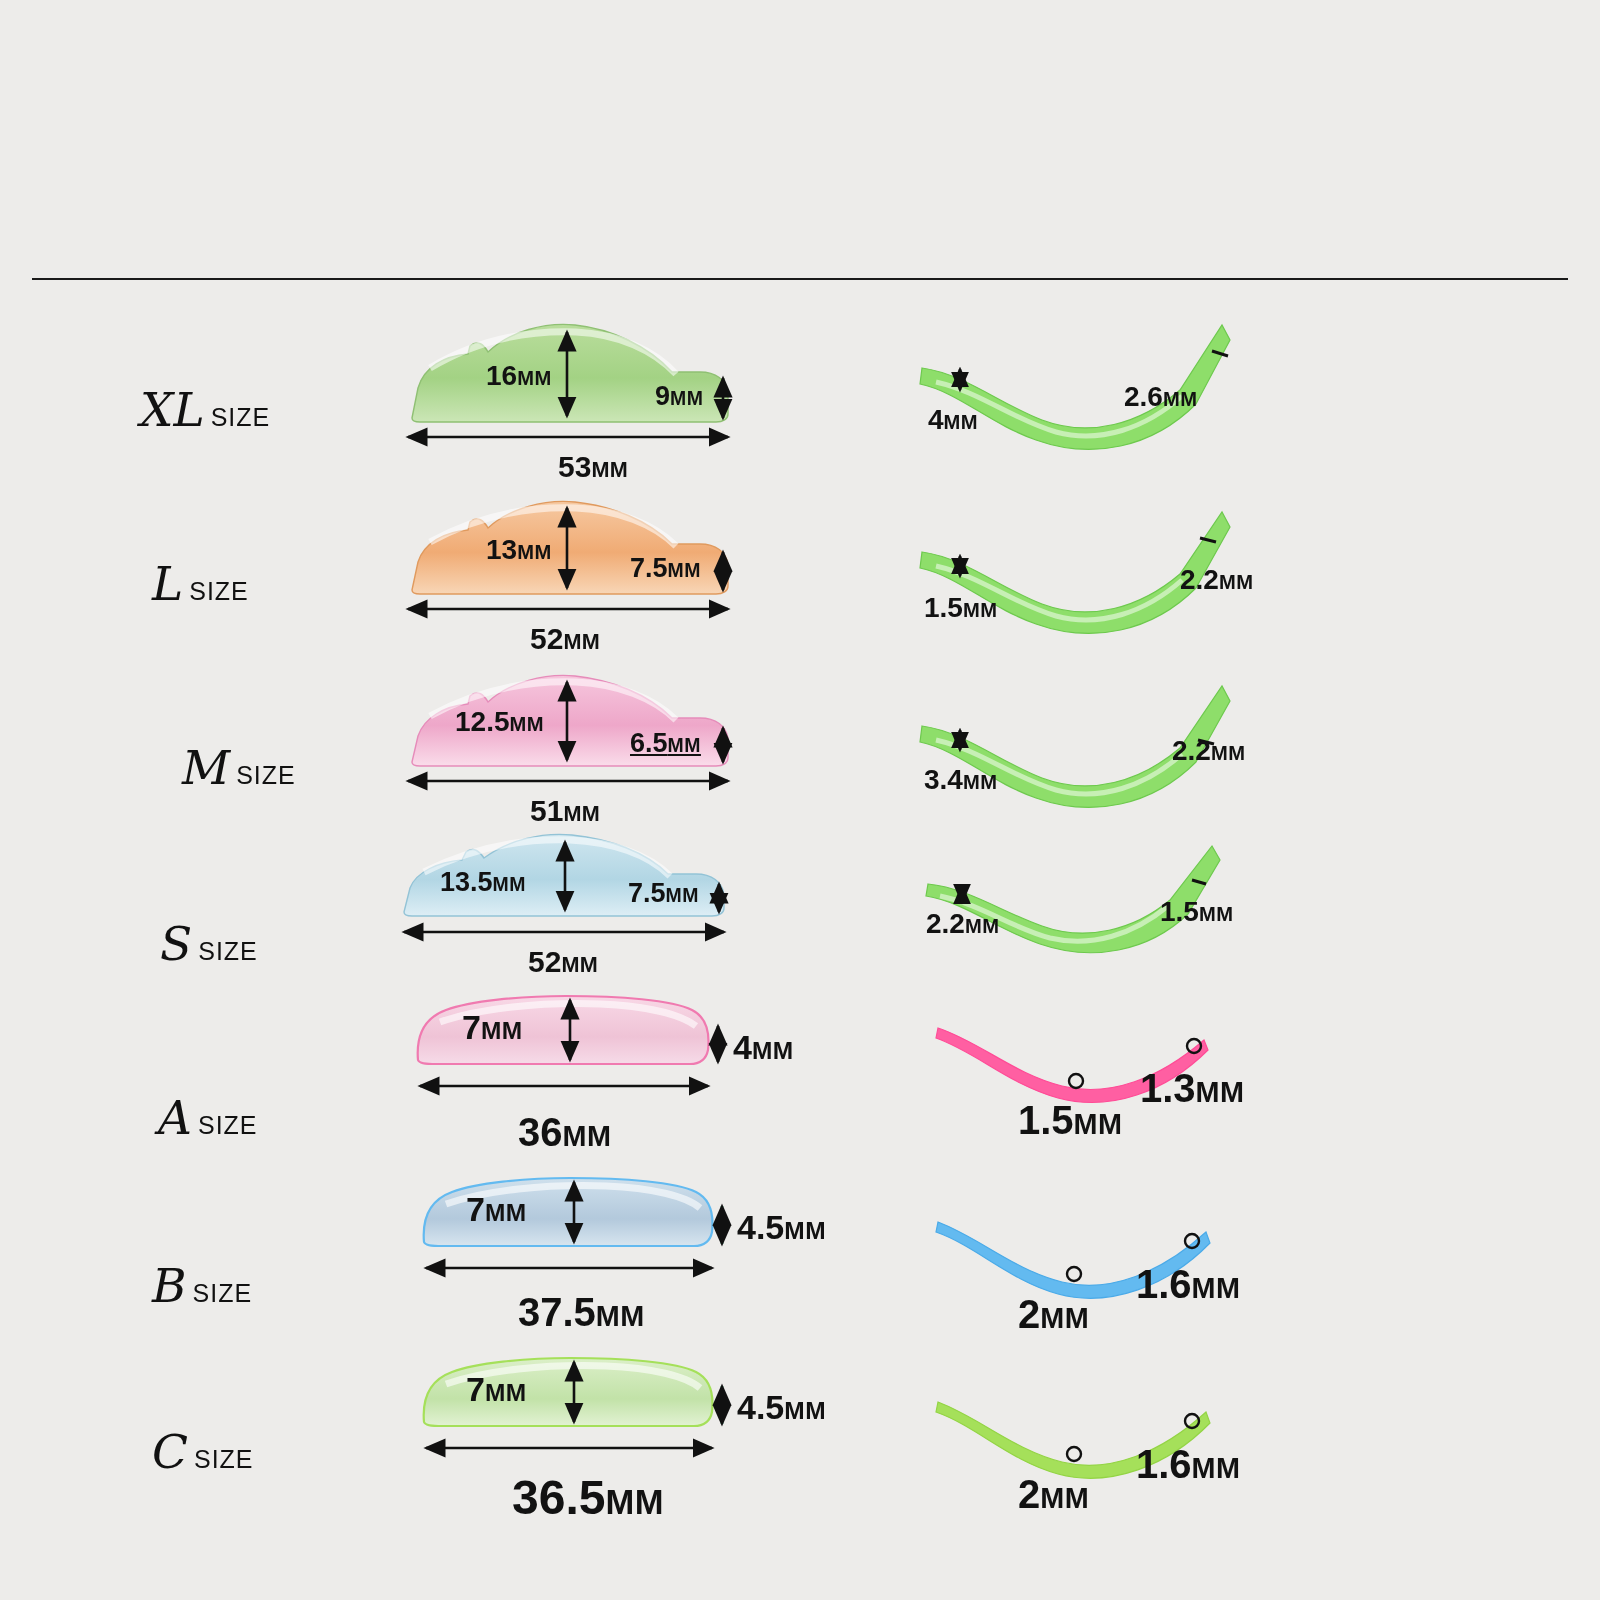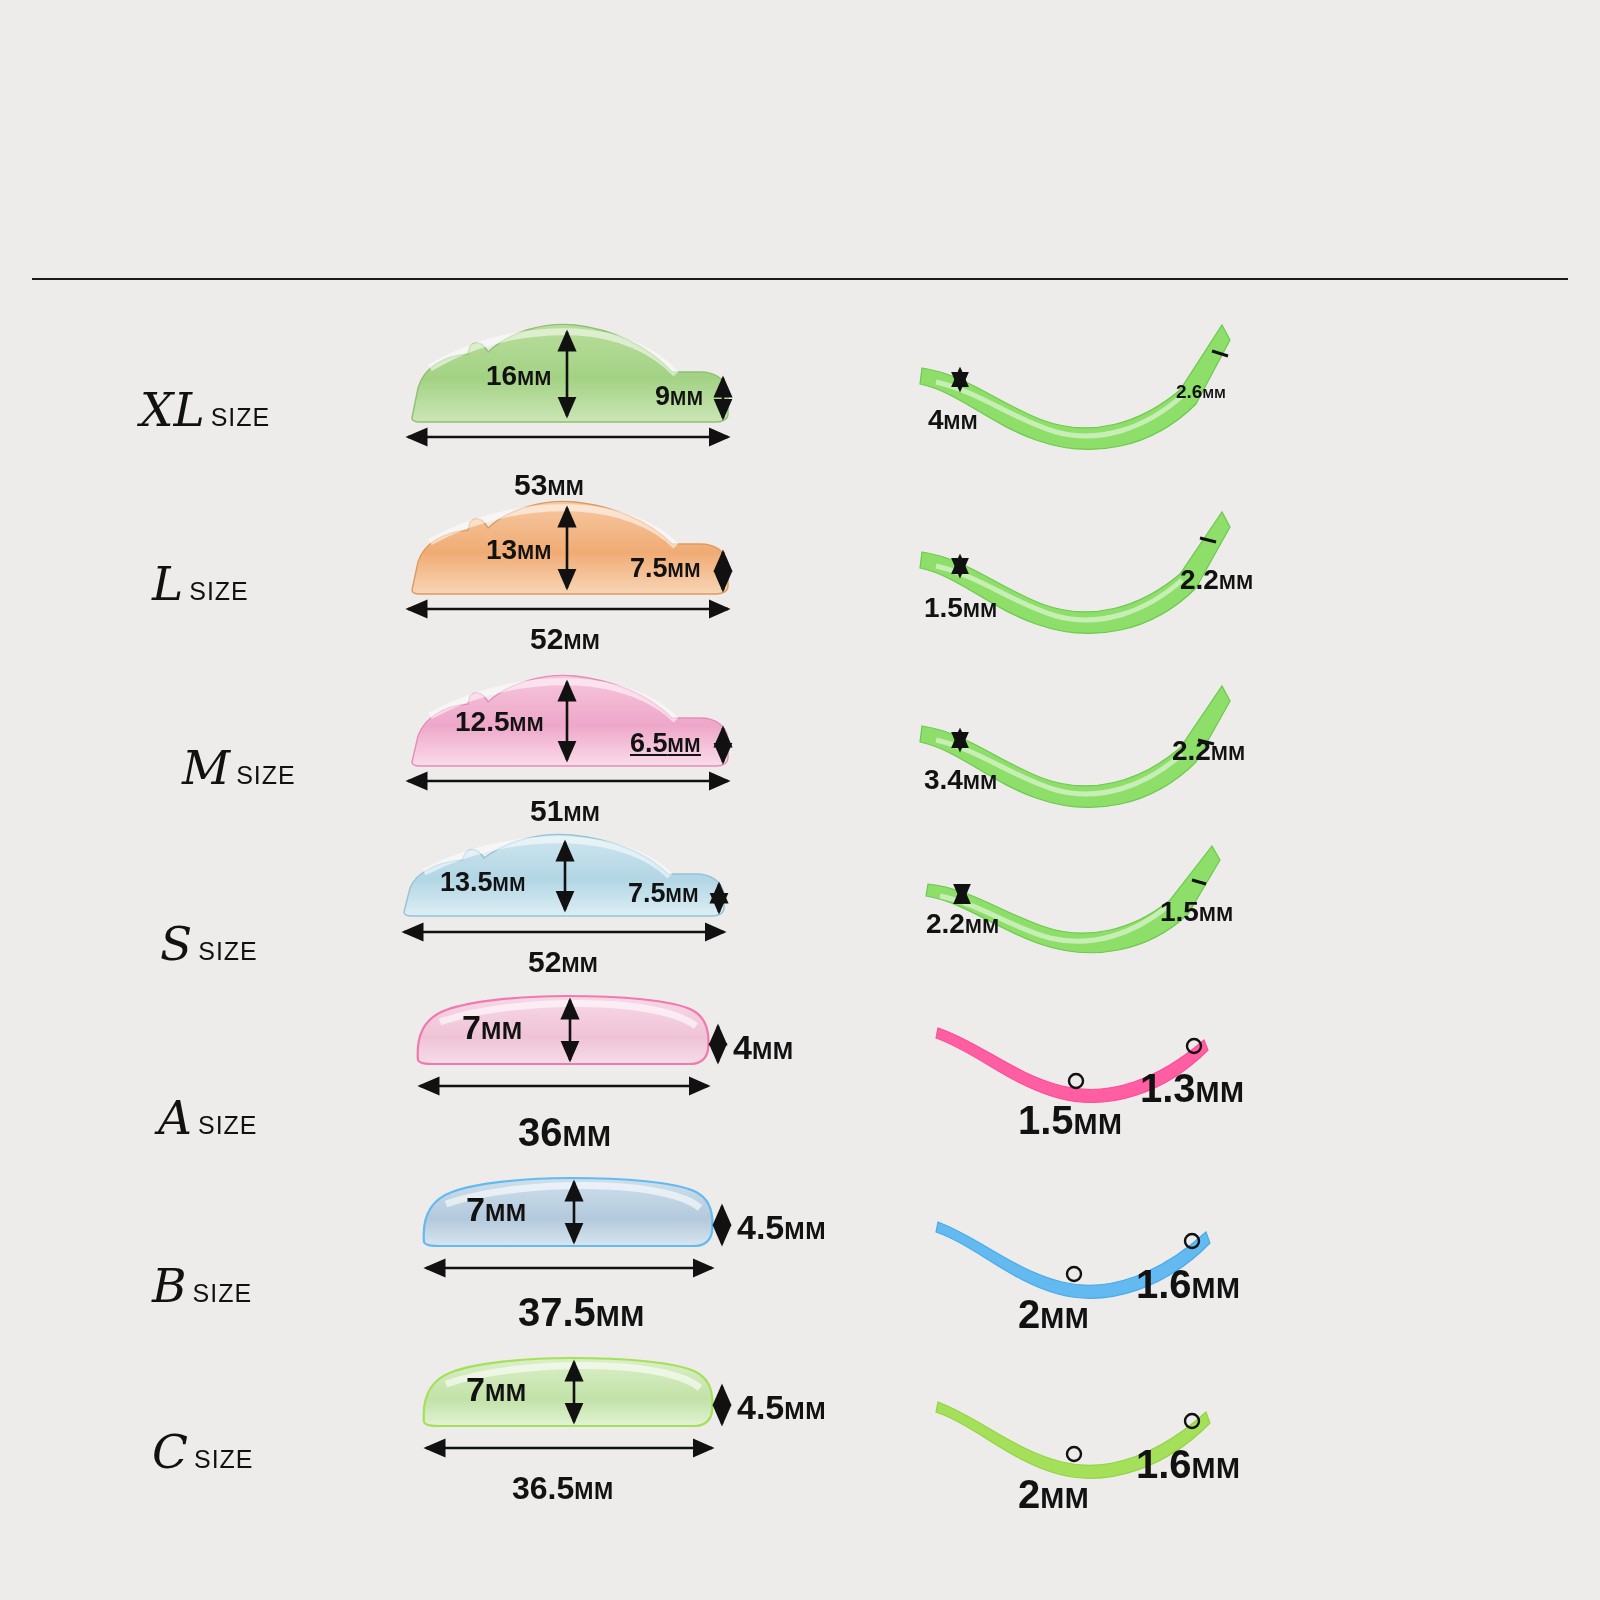"2.6MM" div.dimtxt { font-size: 19px -> 28px; left: 1176px -> 1124px }
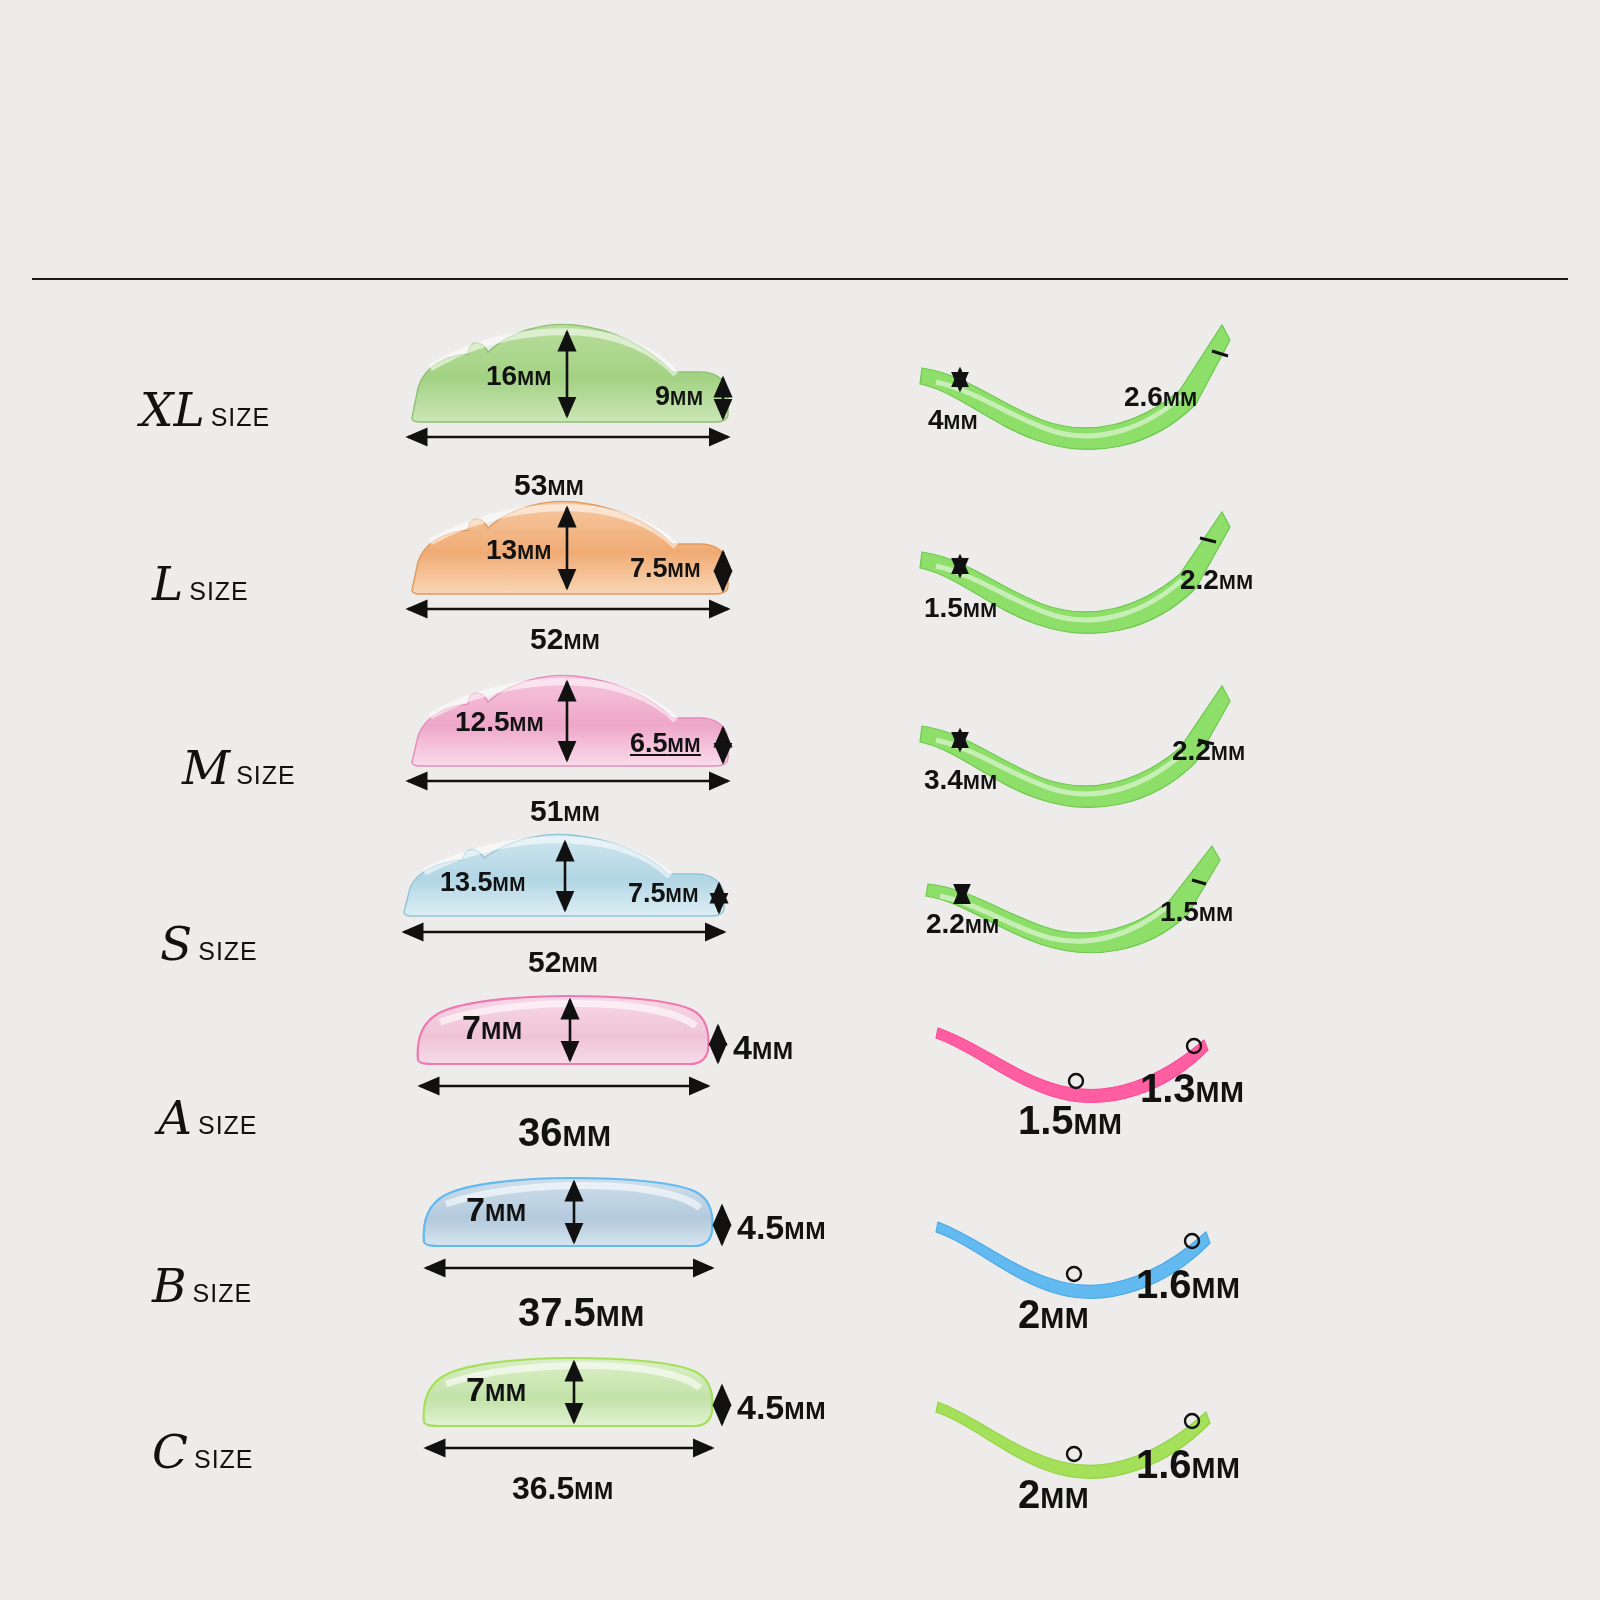"53MM" div.dimtxt { left: 514px -> 558px; margin-top: 18px -> none }
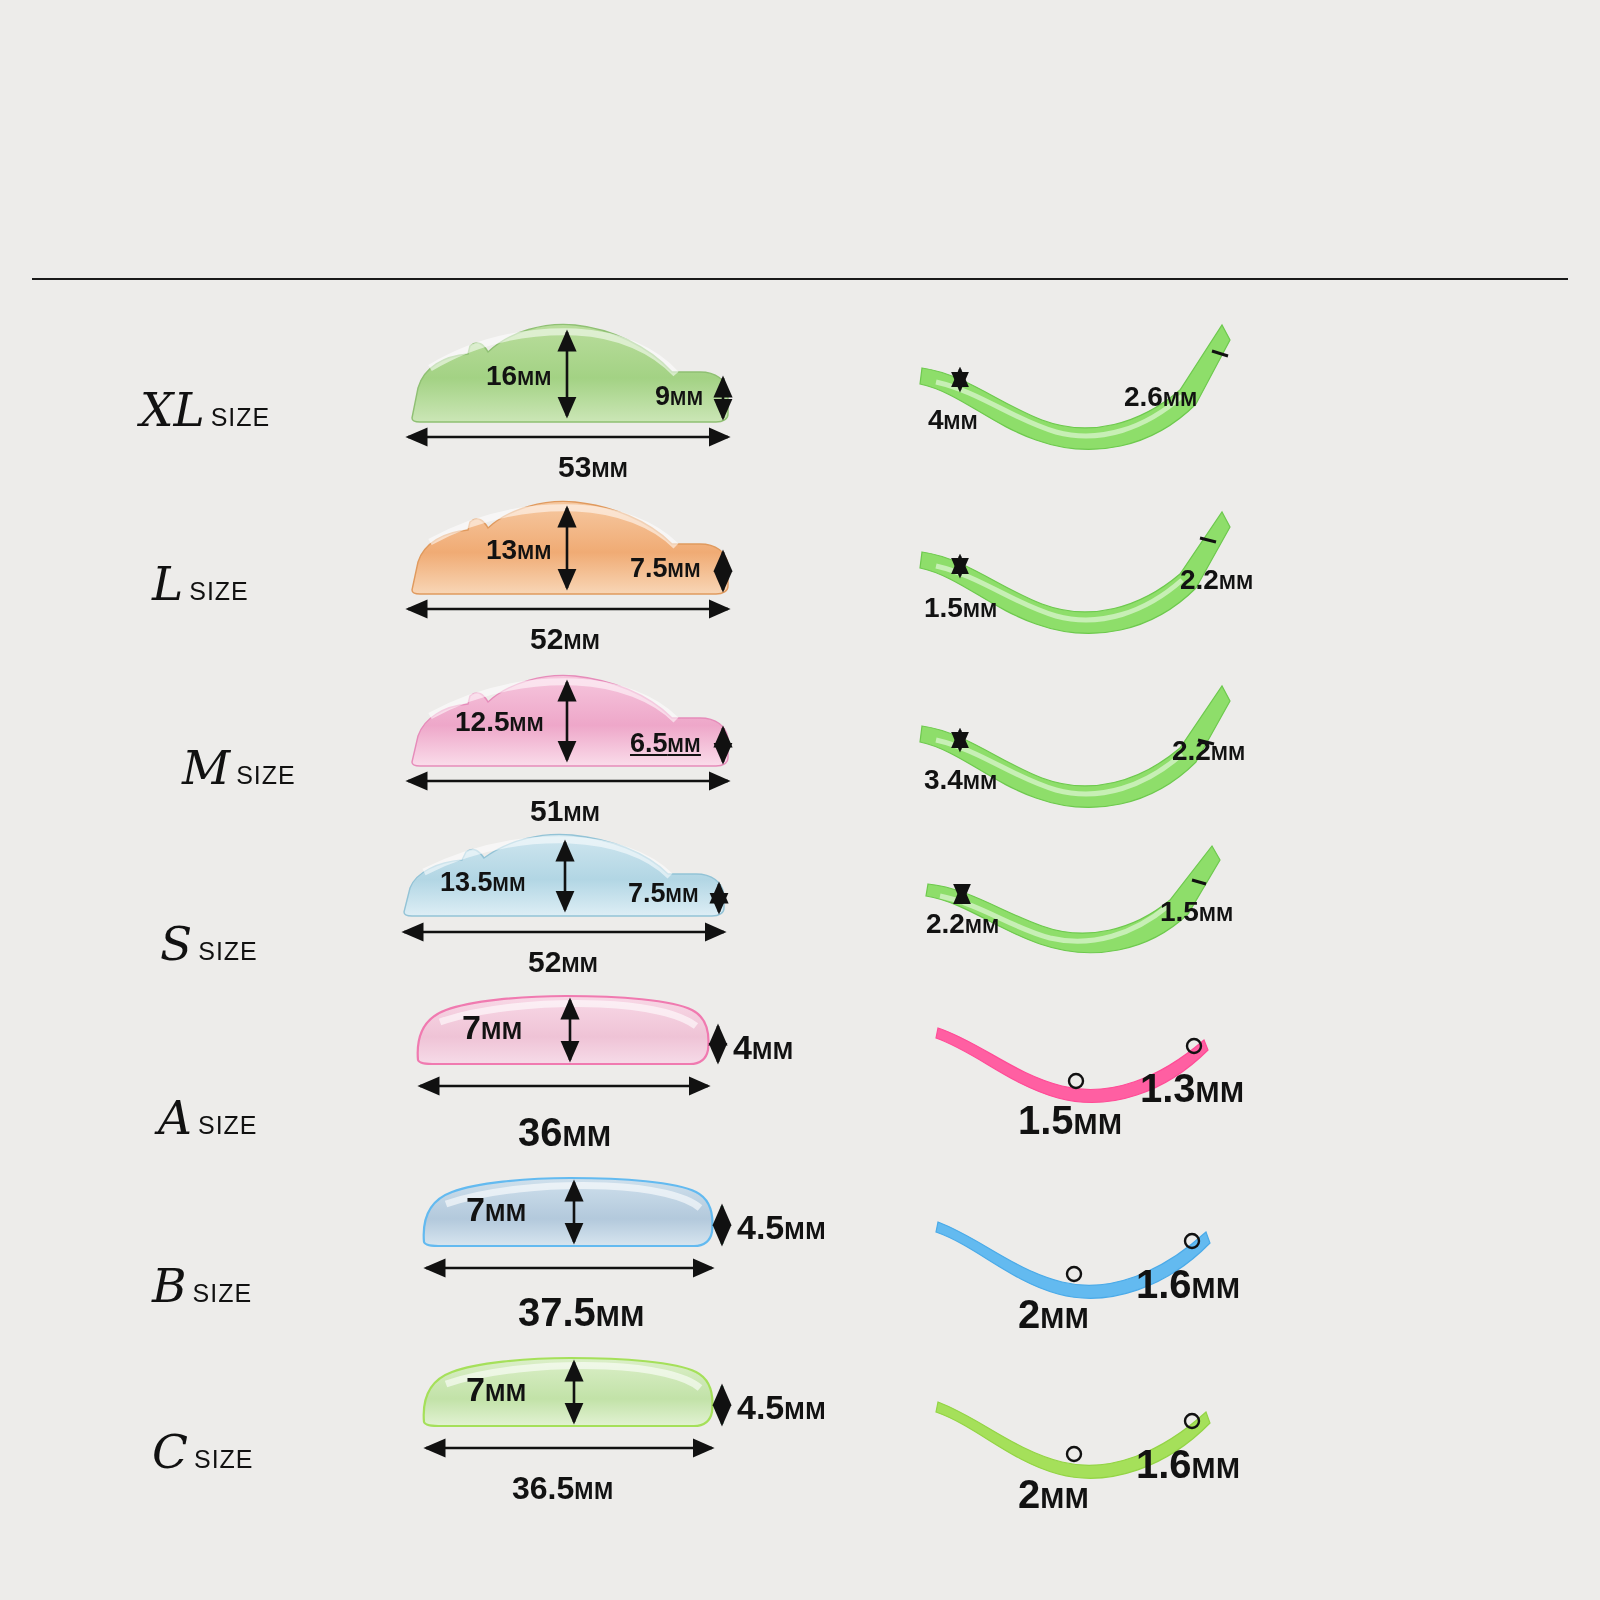"36.5MM" div.dimtxt { font-size: 32px -> 48px }
